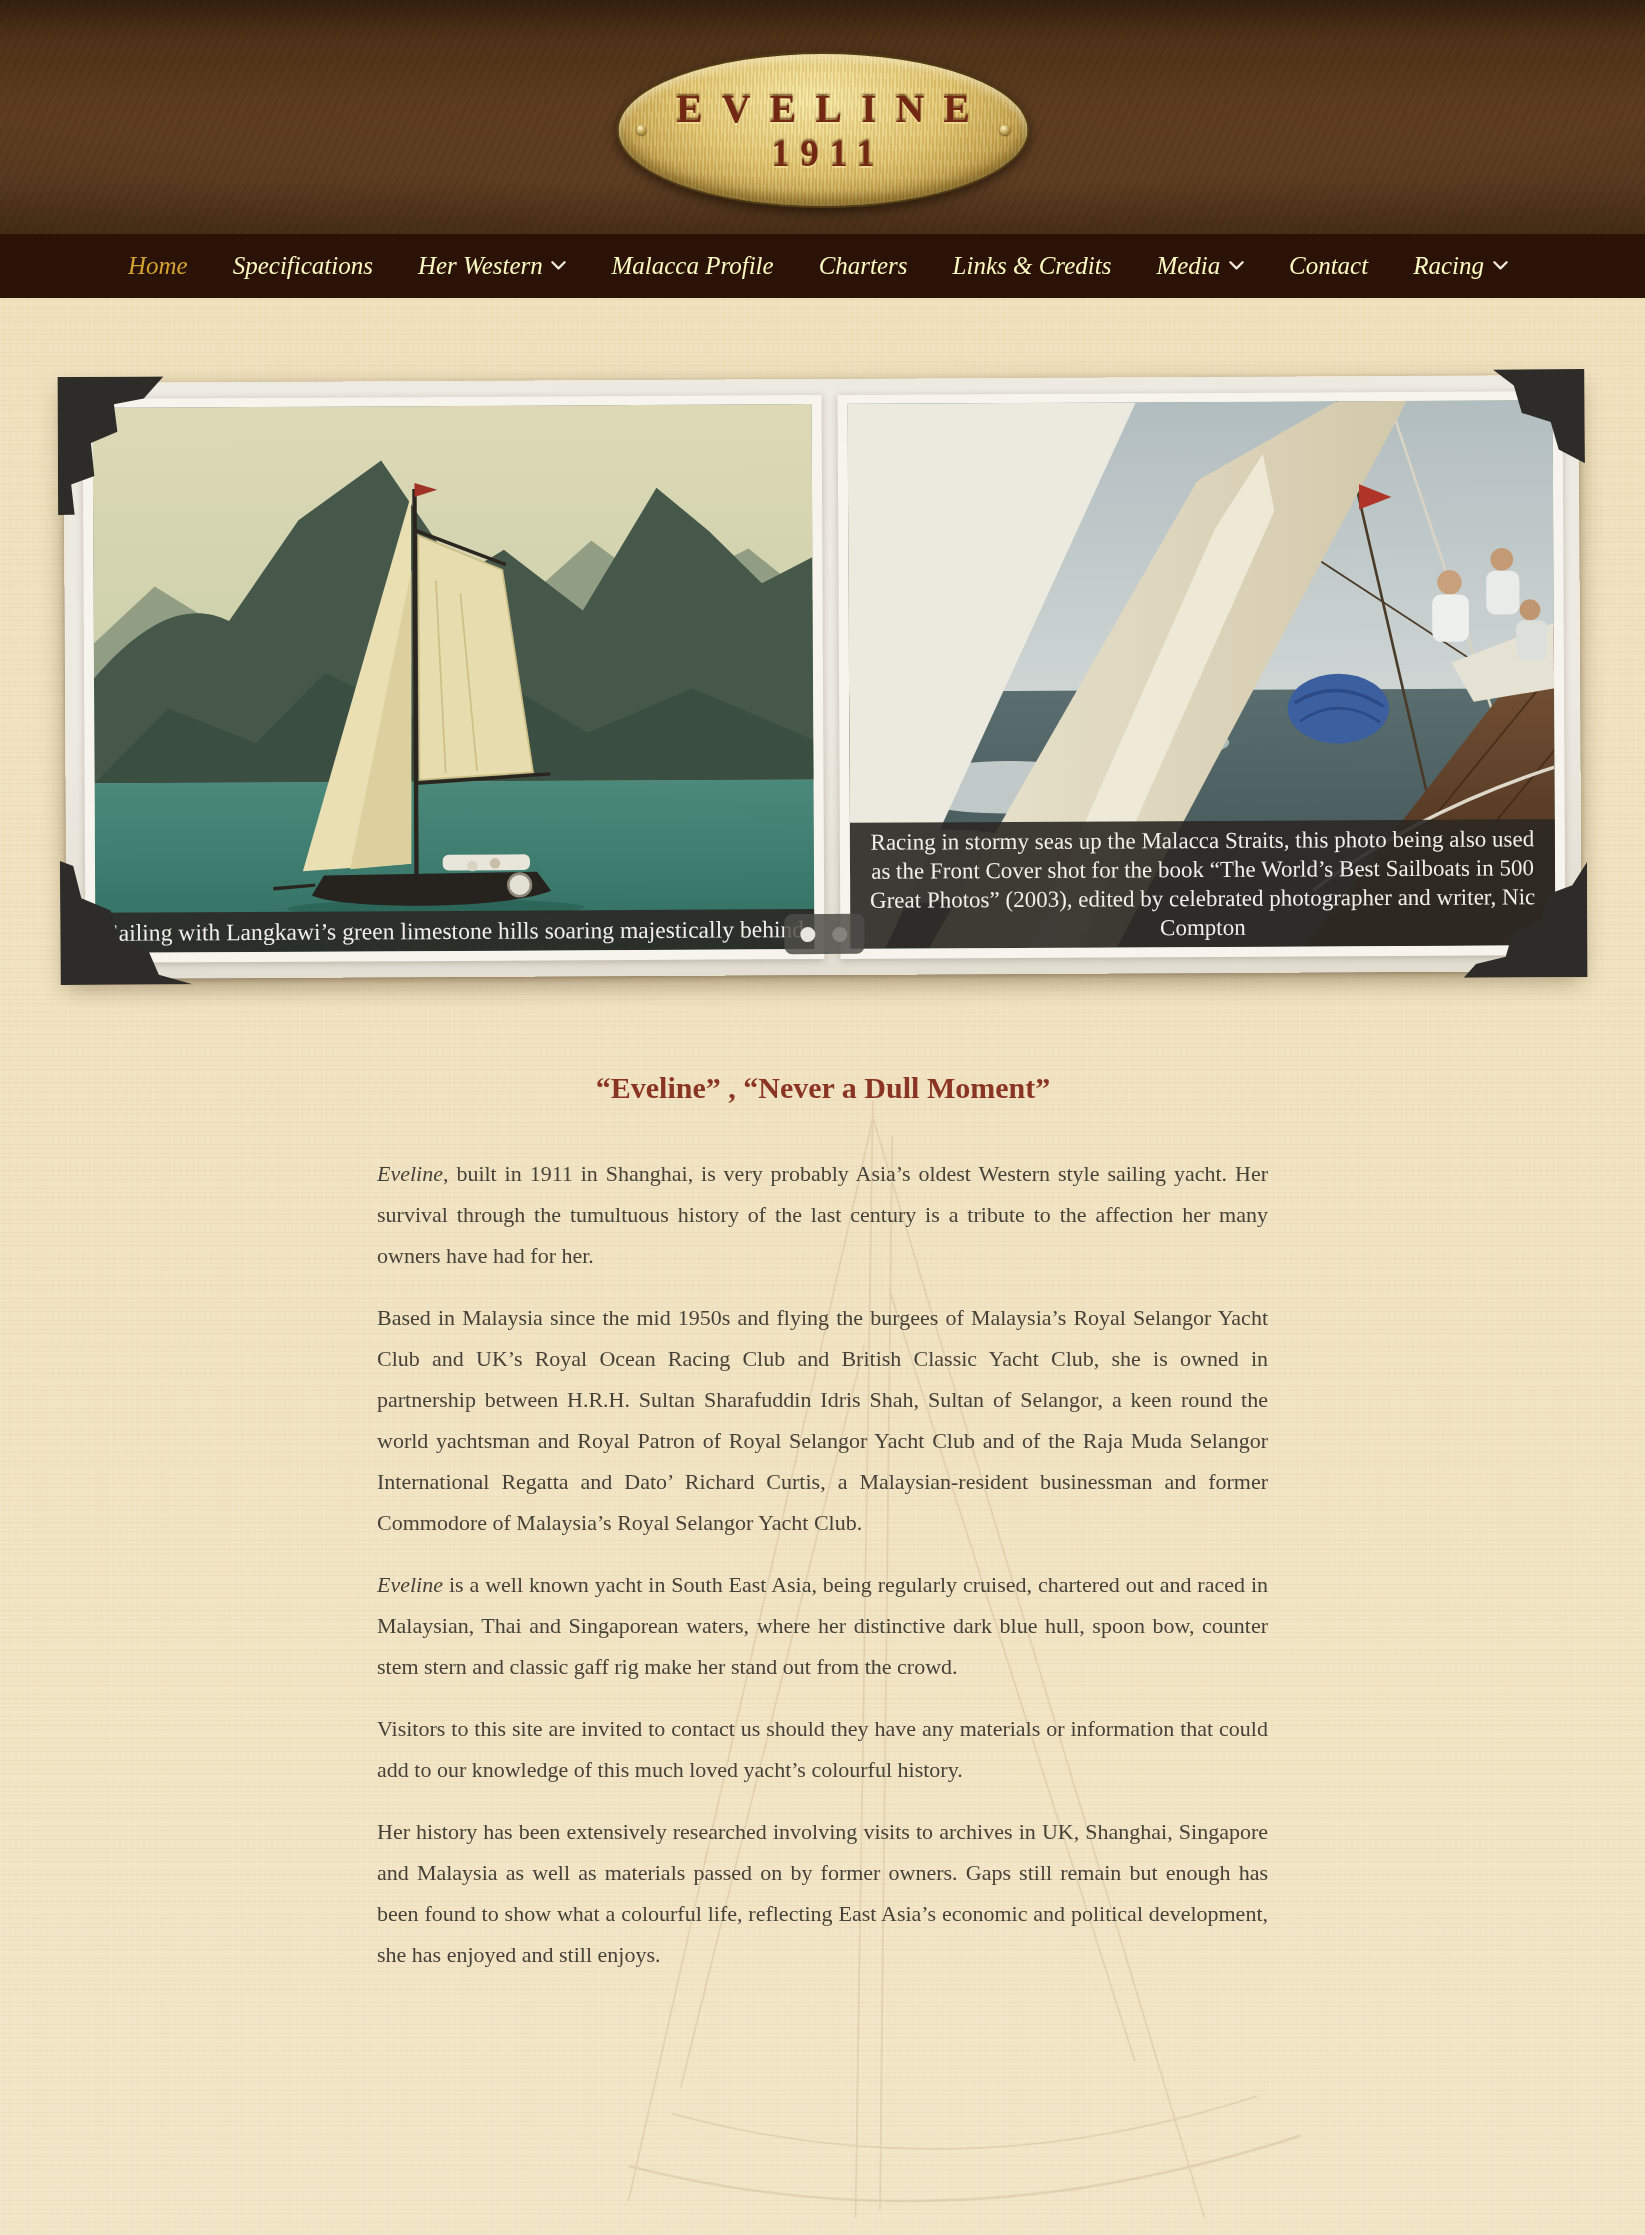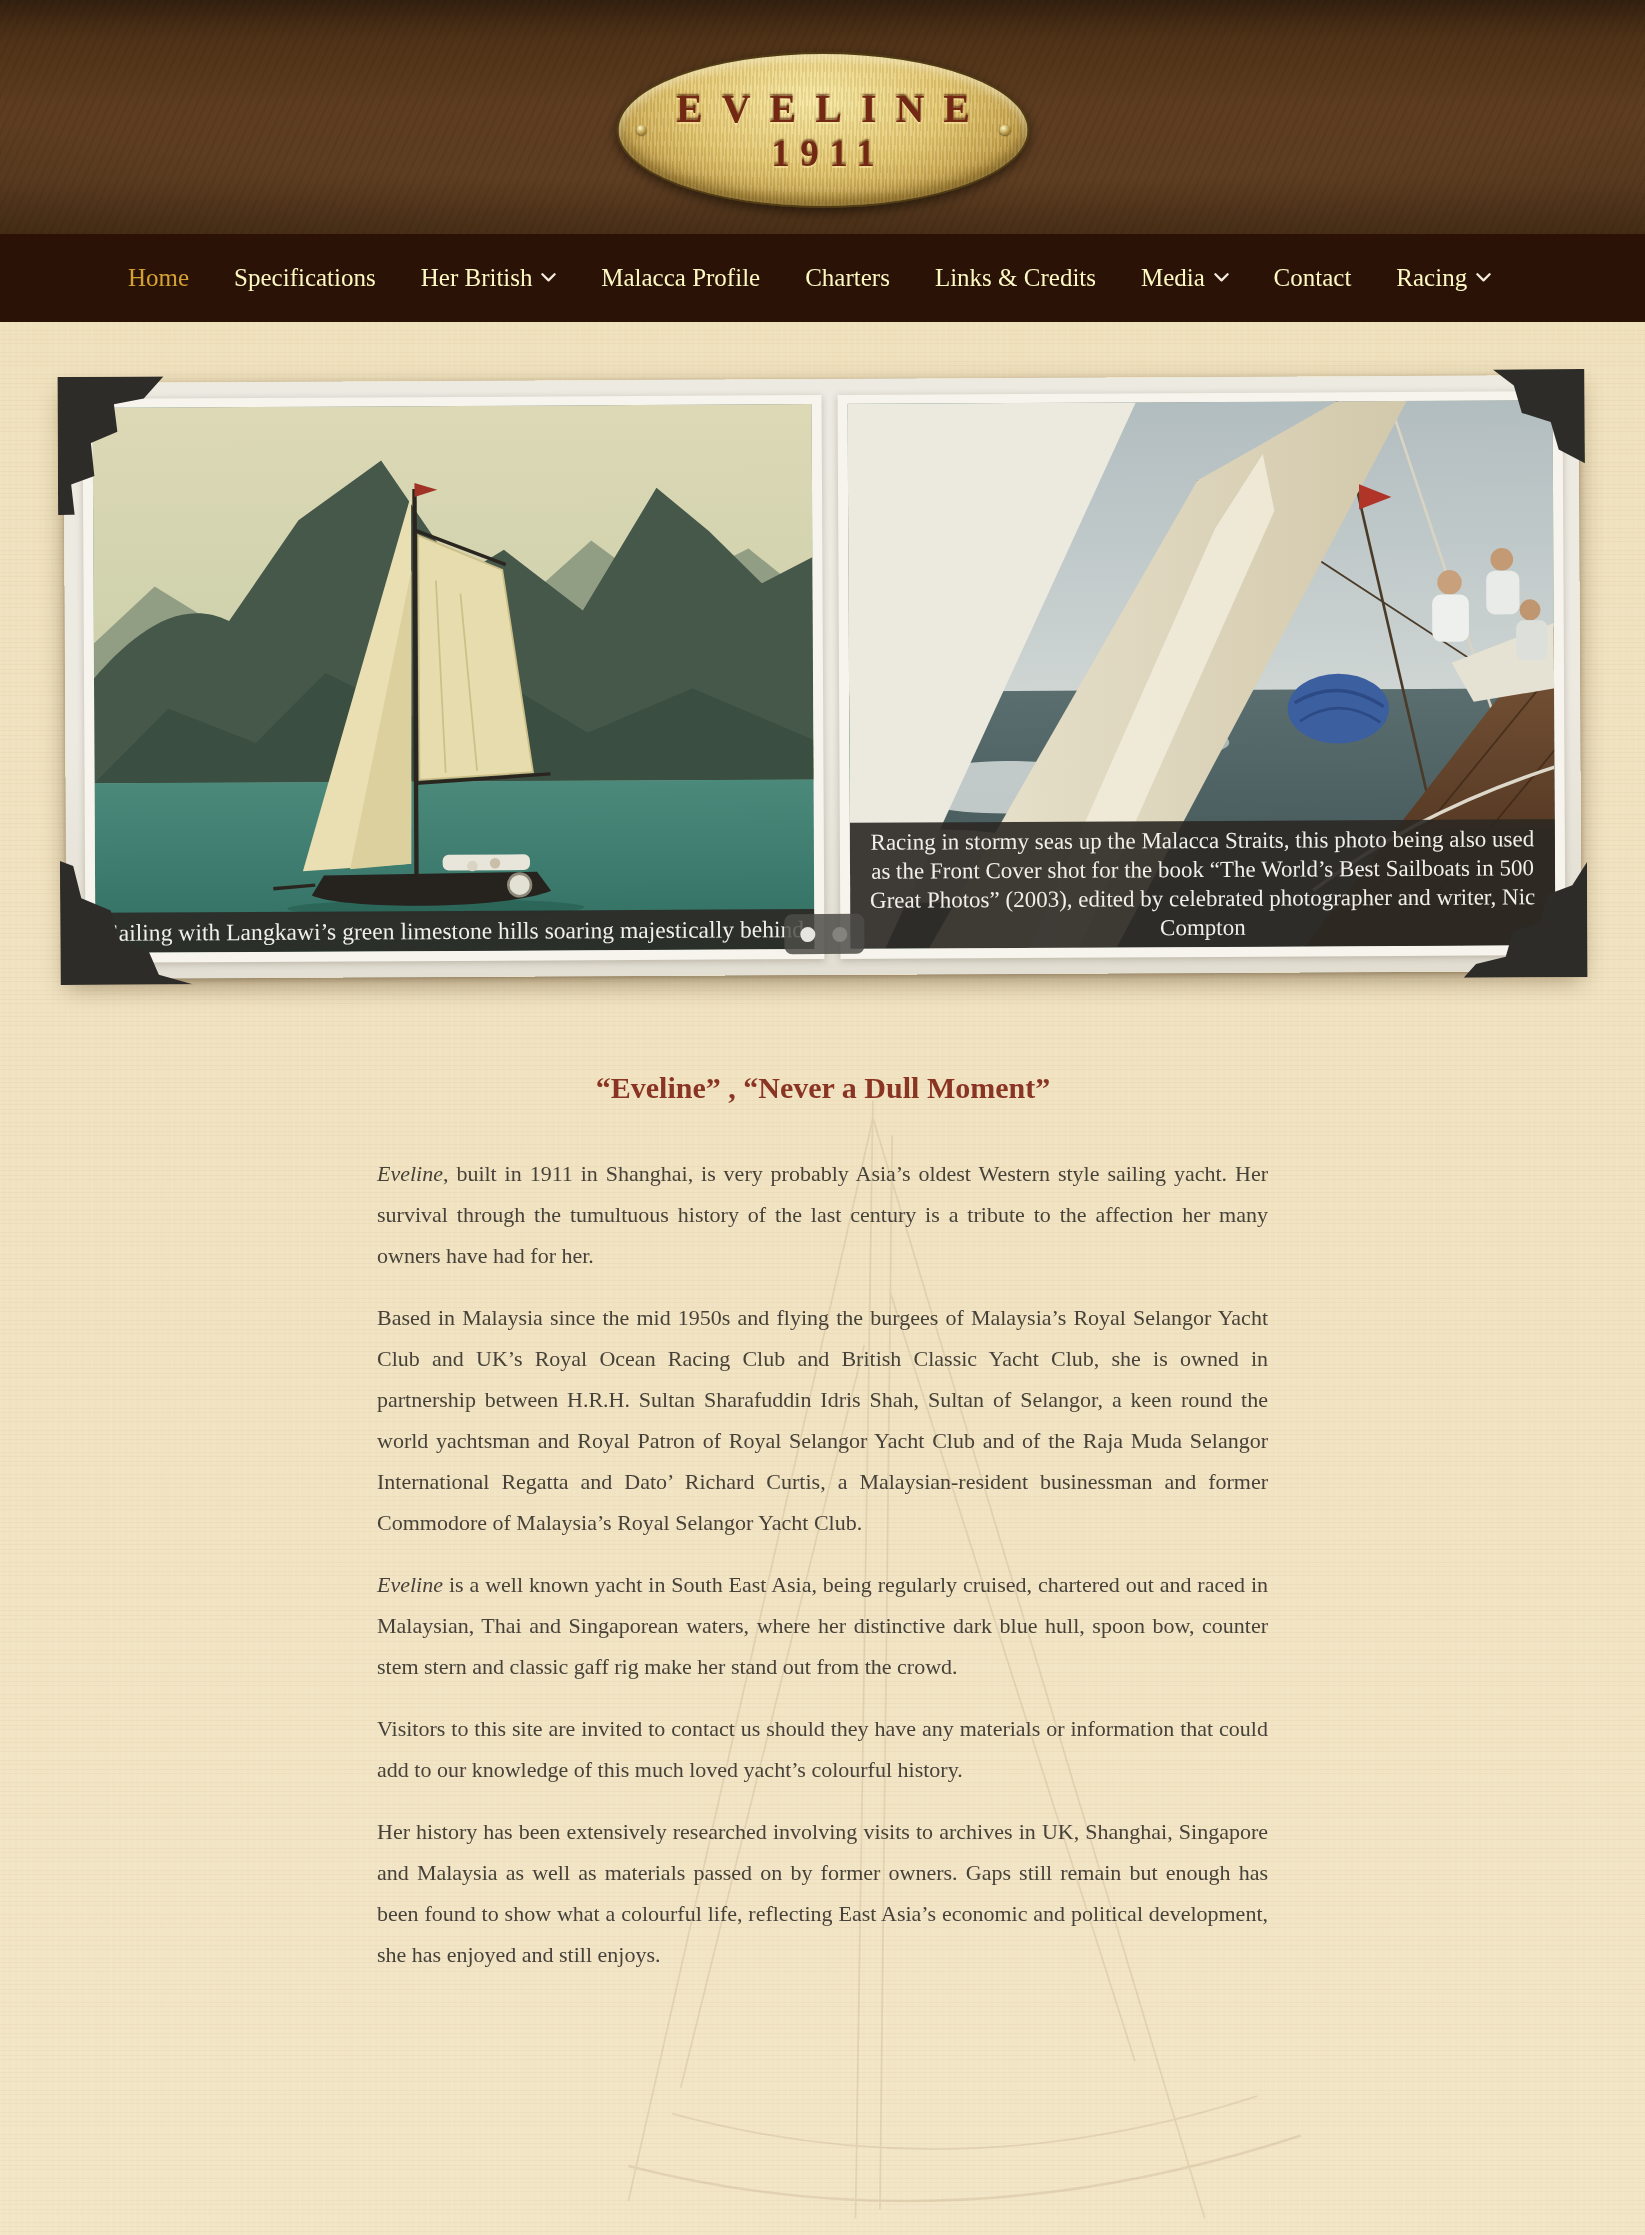"Home" .navbar { font-style: none -> italic; height: 88px -> 64px }
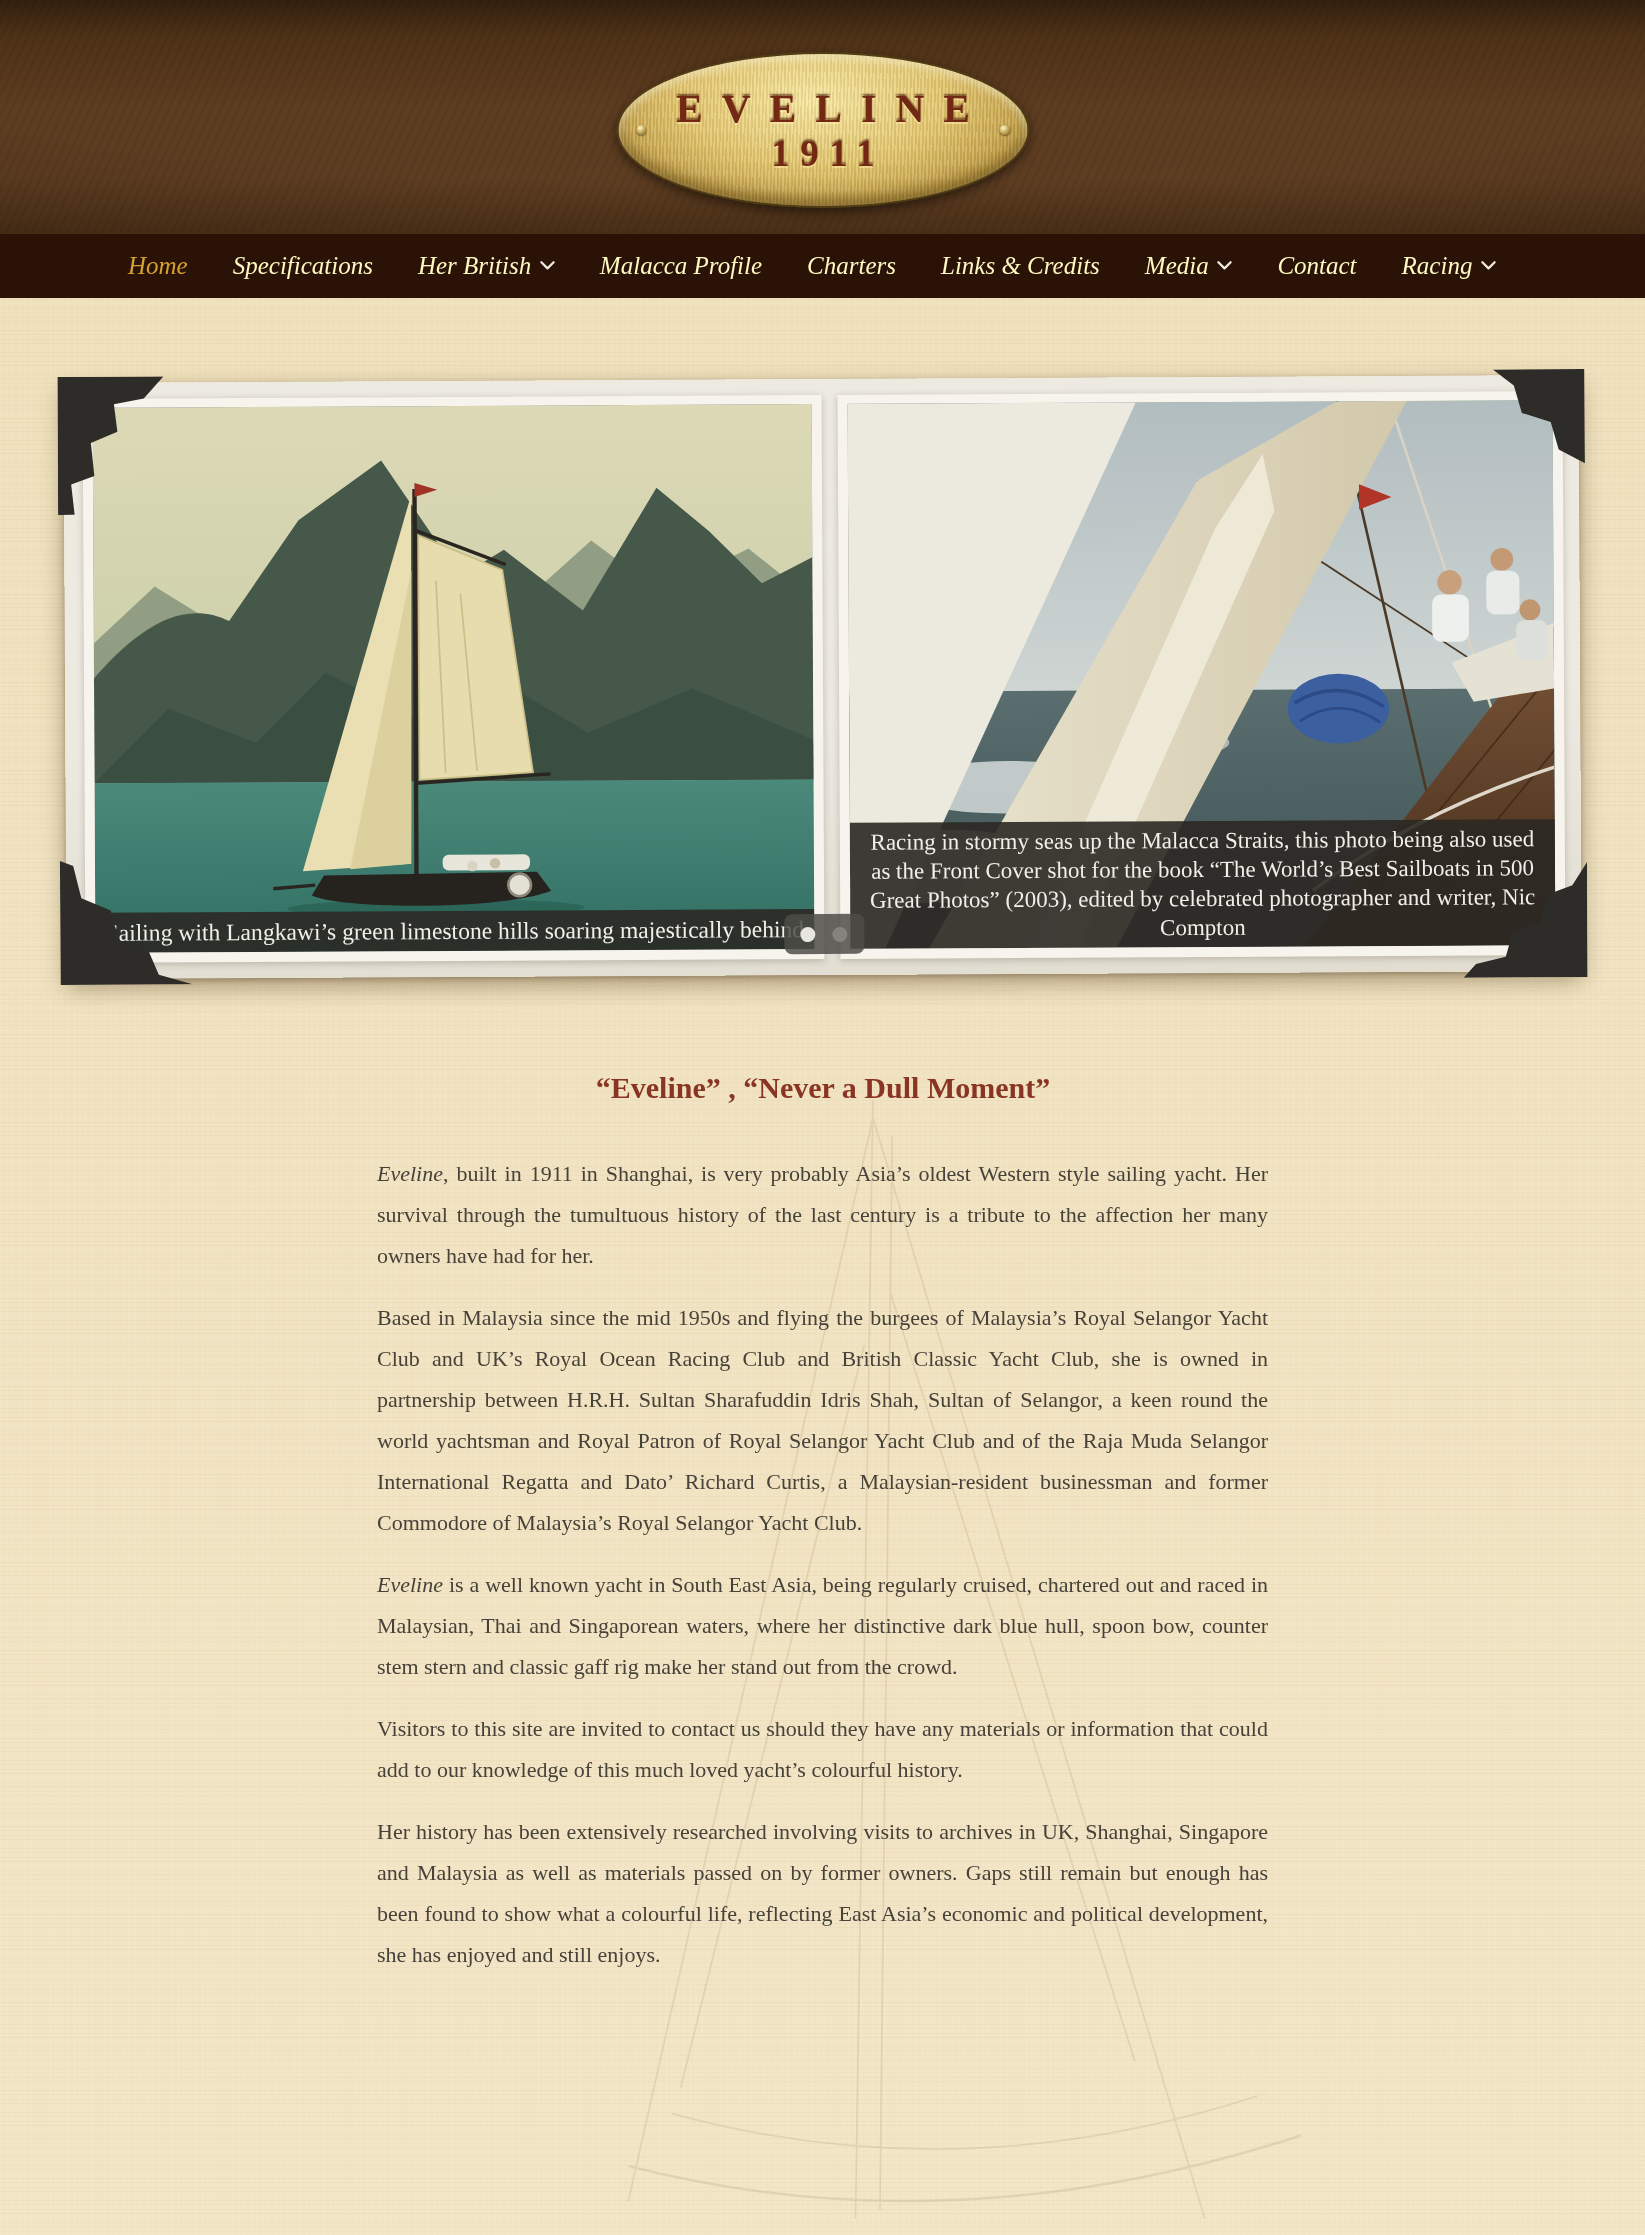"Her British" span { text: British -> Western }
